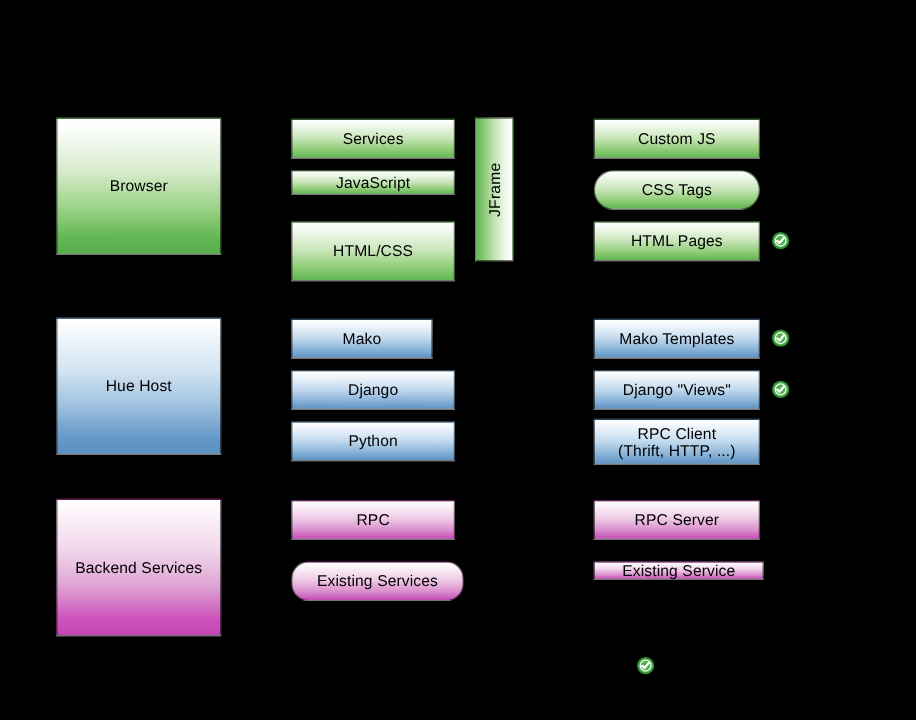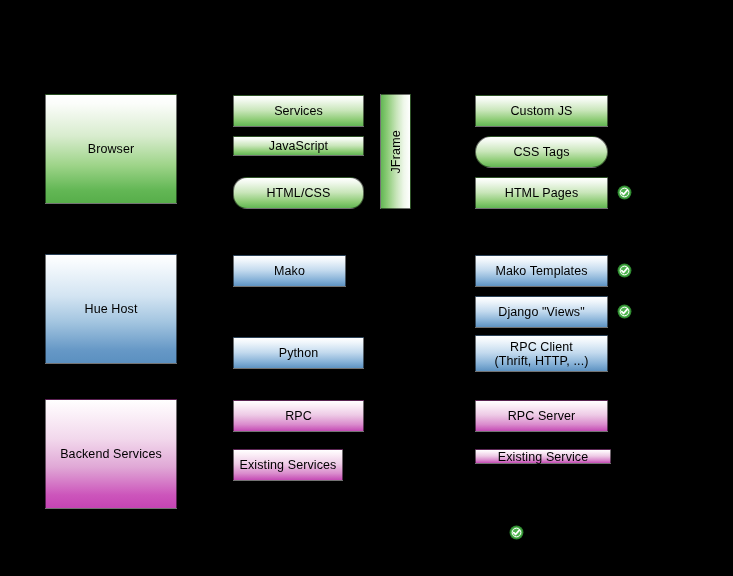"HTML/CSS" div.box { border-radius: 14px -> none; height: 32px -> 48px }
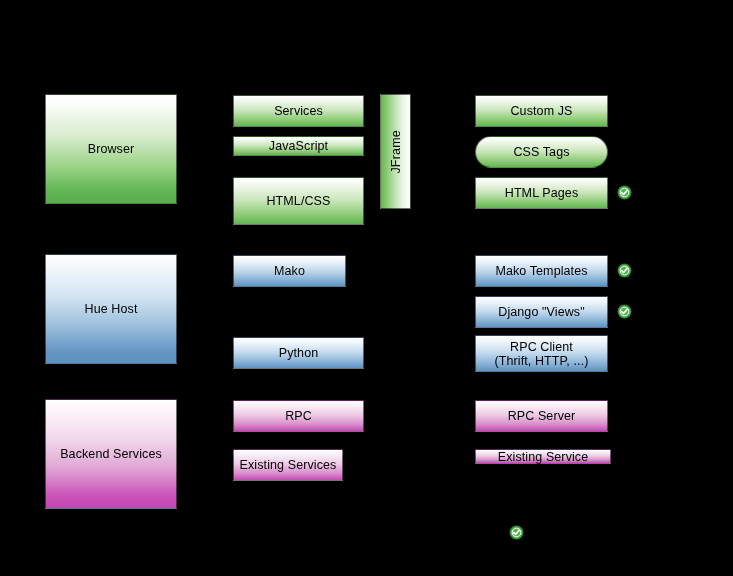"Django" div.box { html: none -> <div> <span>Django</span> </div> }
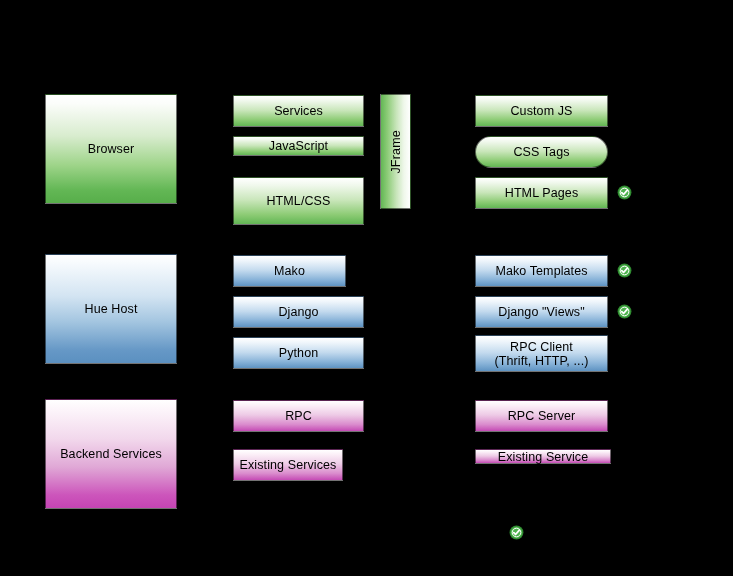"Existing Services" div.box { border-radius: none -> 14px; width: 110px -> 138px }
